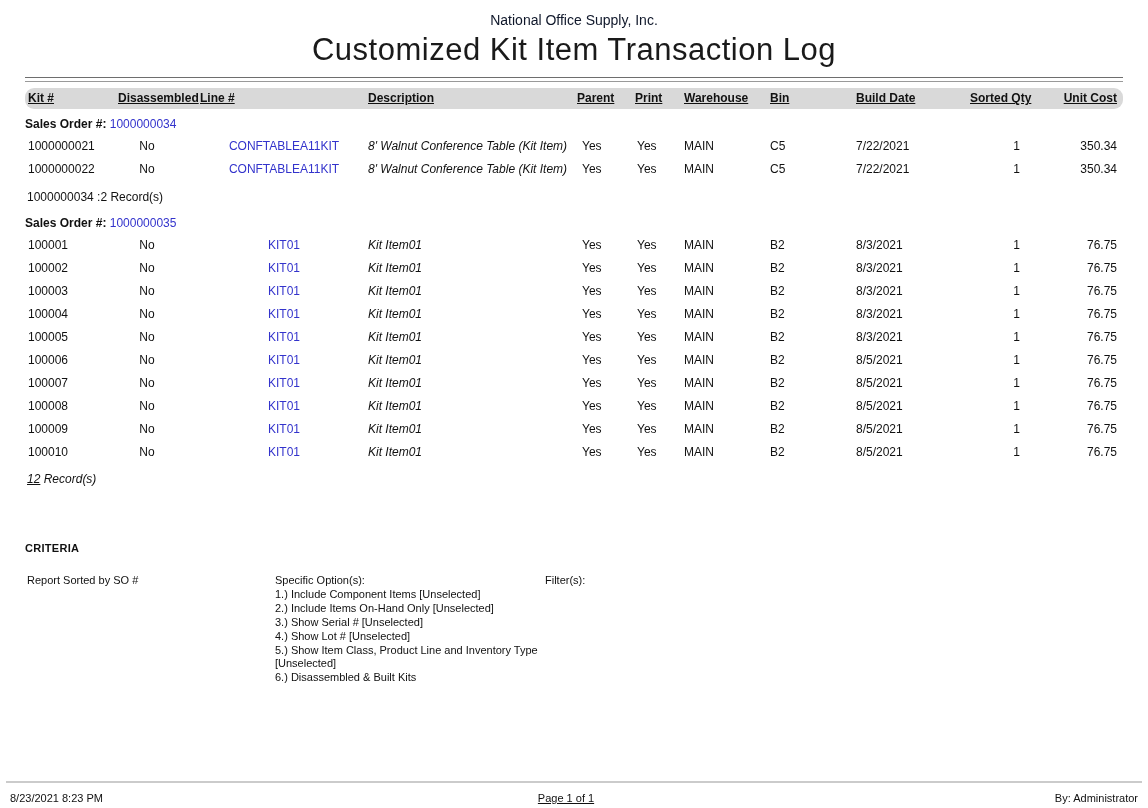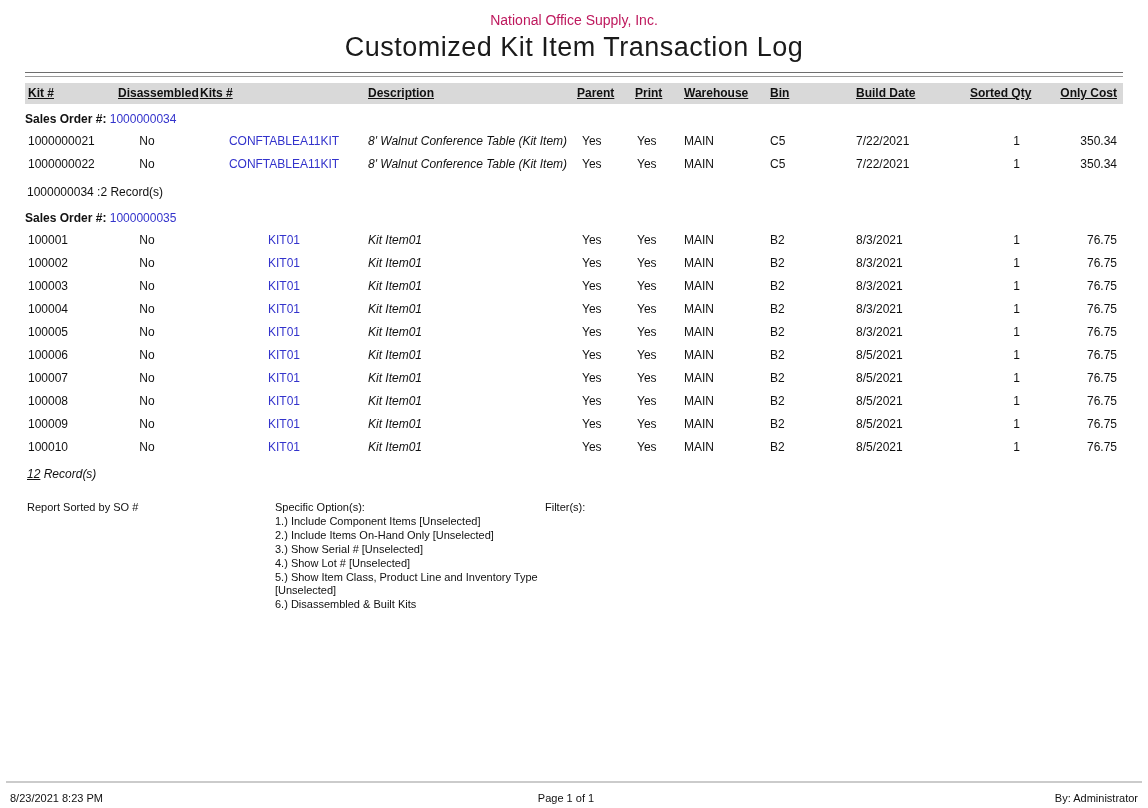"National Office Supply, Inc." .report-company { color: #be185d -> #0f172a }
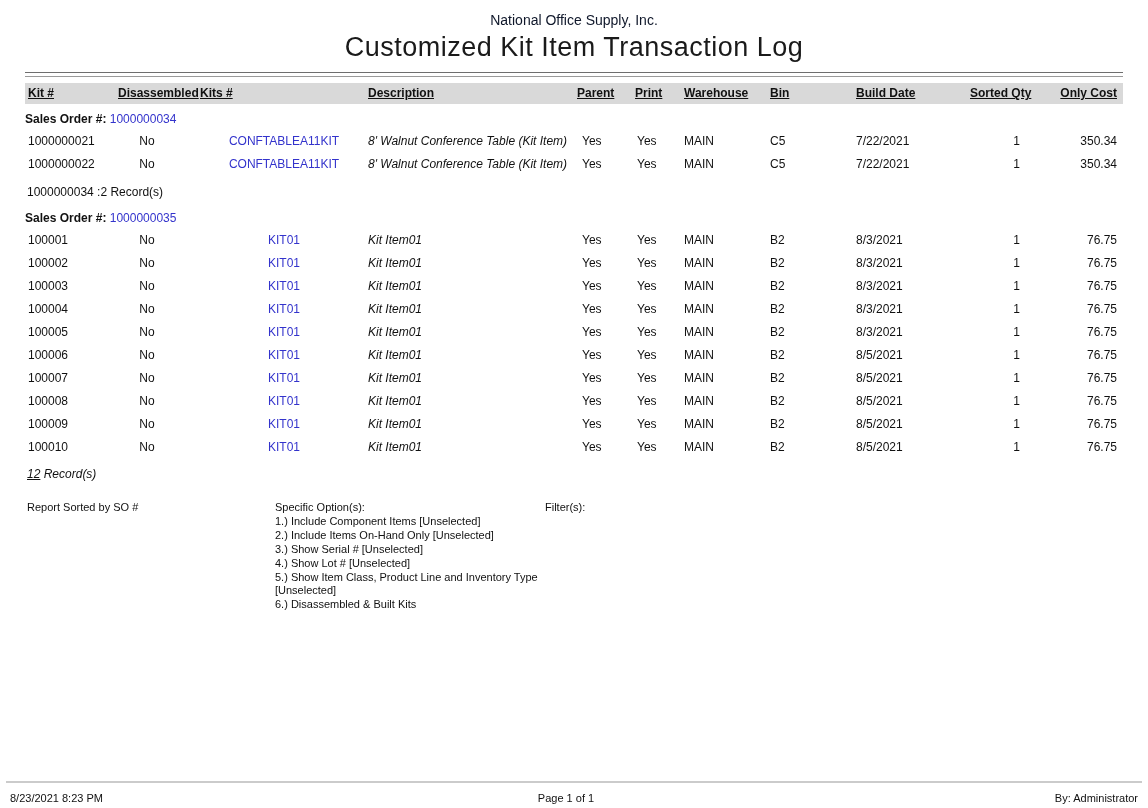"Customized Kit Item Transaction Log" .report-title { font-size: 27px -> 31px }
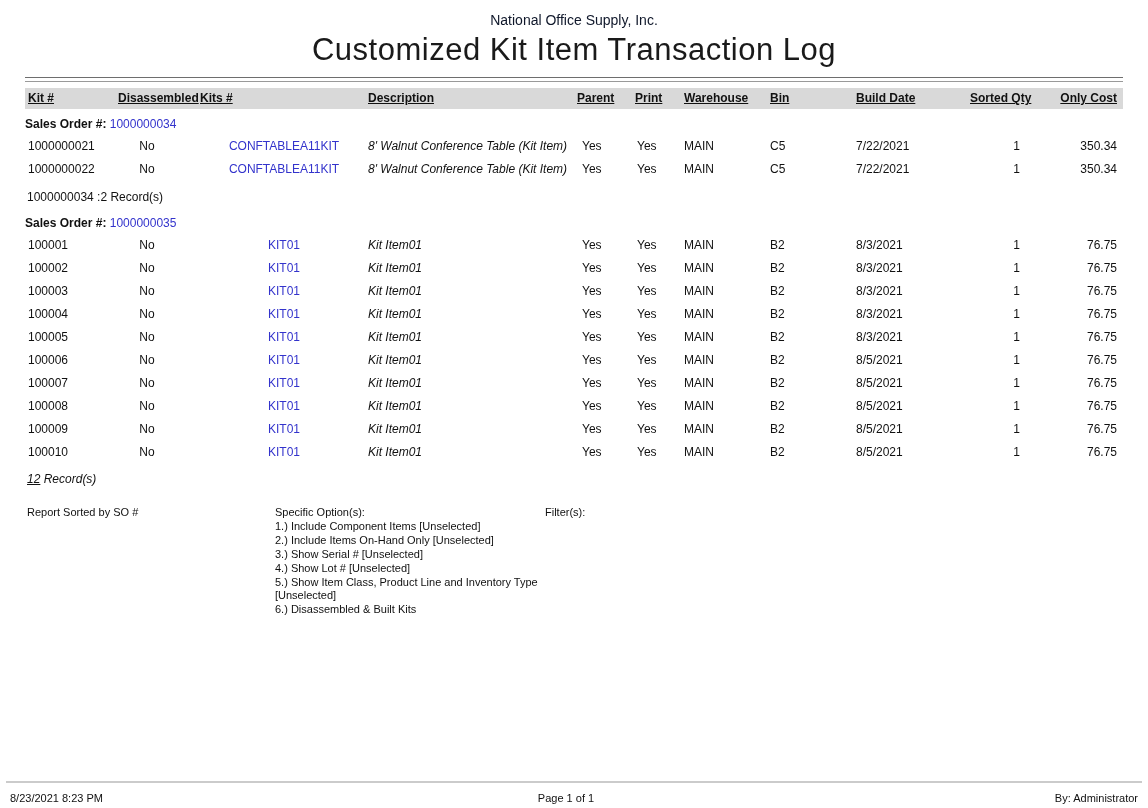"Kit #" .thead { border-radius: none -> 9px }
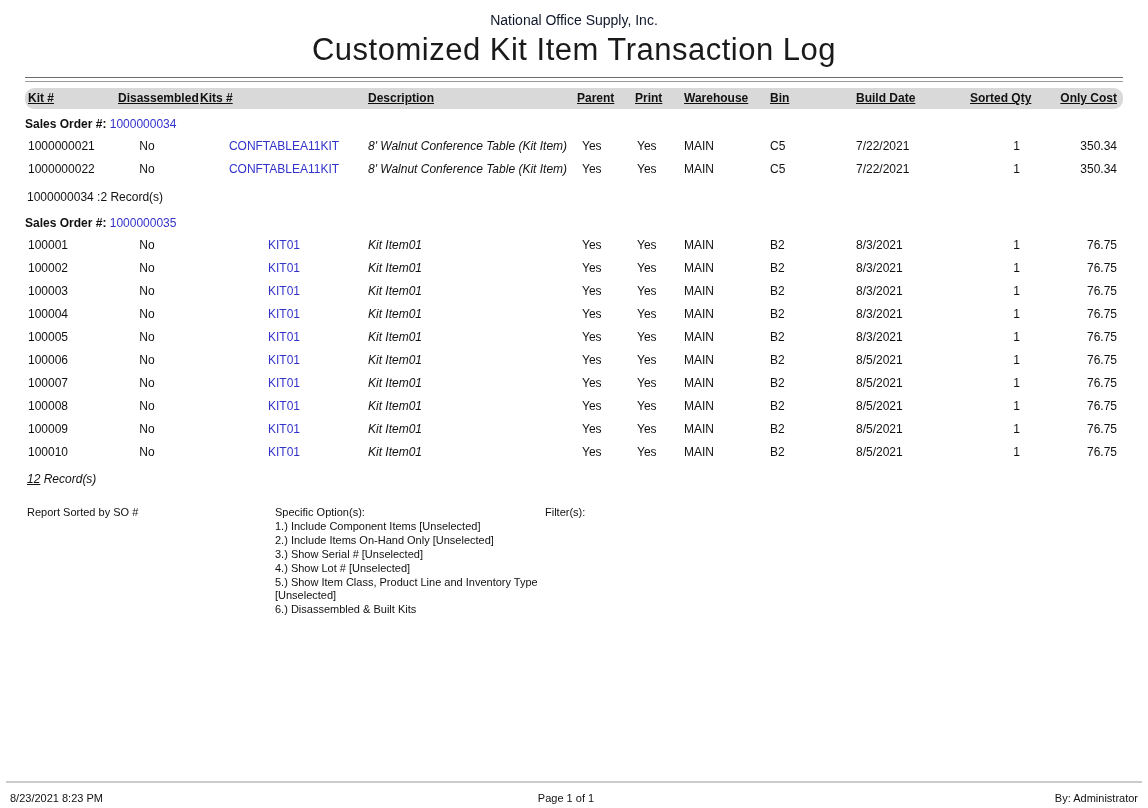"Kits #" div.hc { text: Kits -> Line }
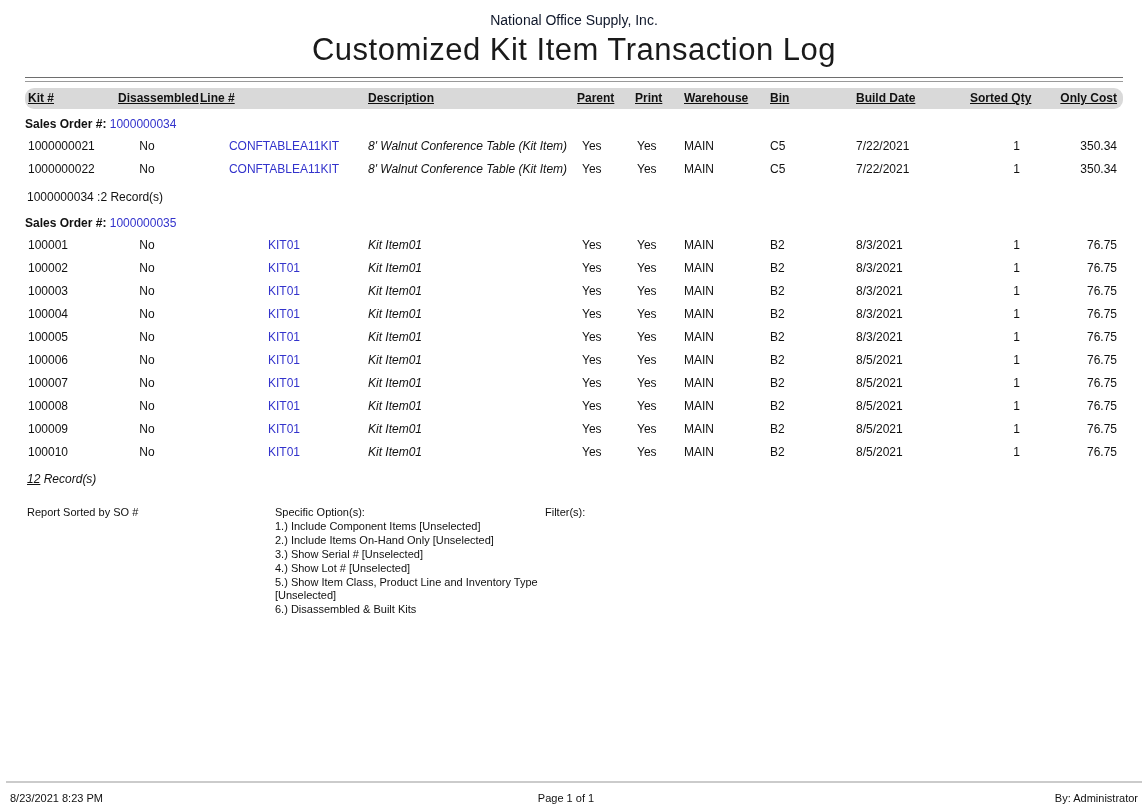"Only Cost" div.hc { text: Only -> Unit }
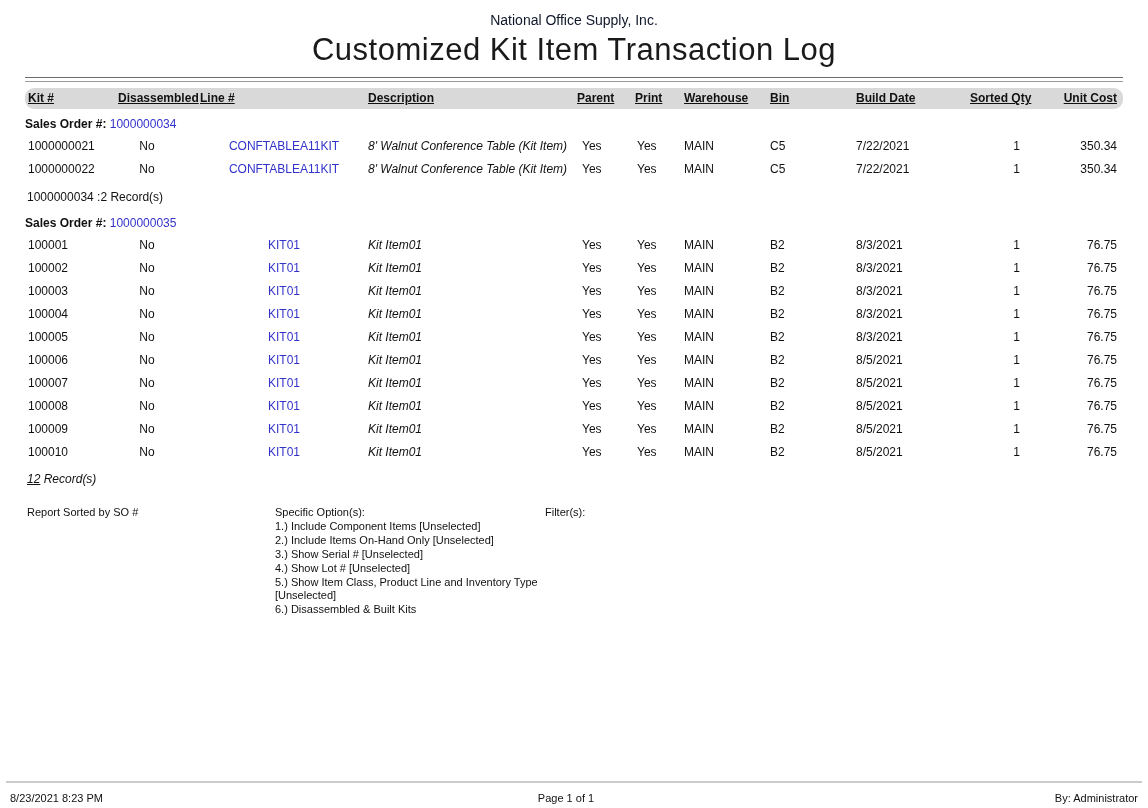"CRITERIA" div.criteria-heading { html: none -> <div>CRITERIA</div> }
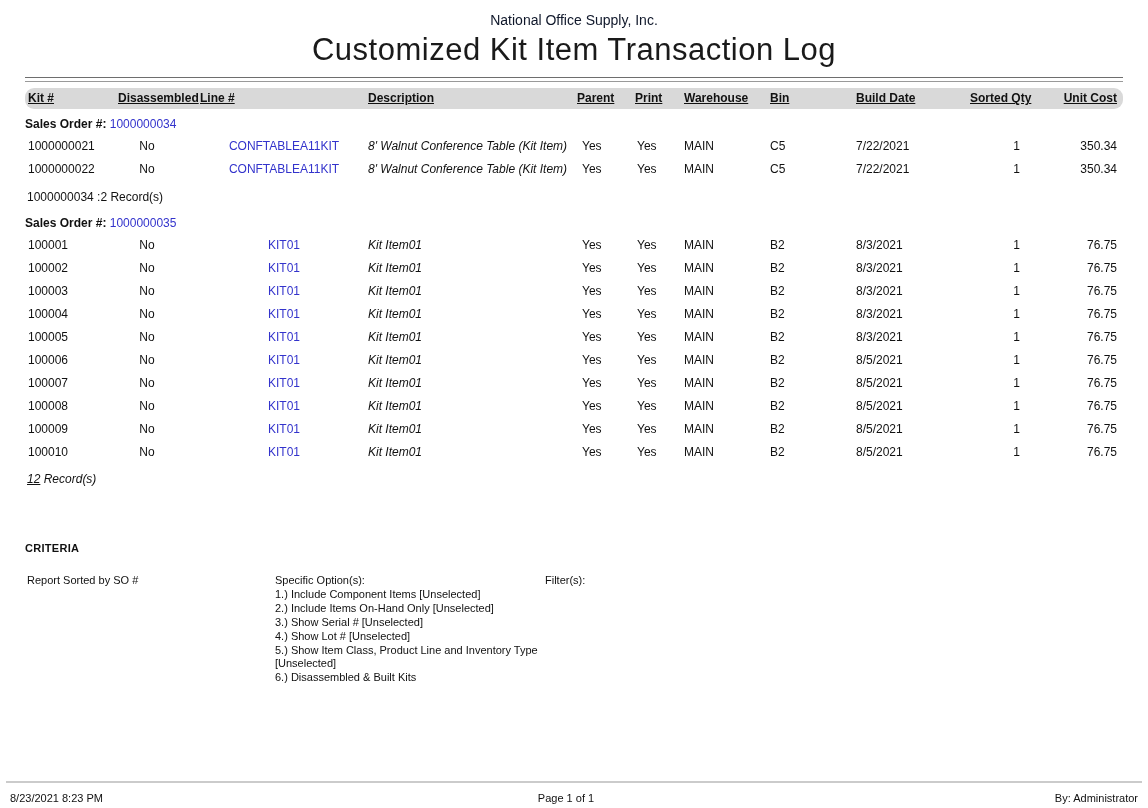"Page 1 of 1" .footer-center { text-decoration: none -> underline }
